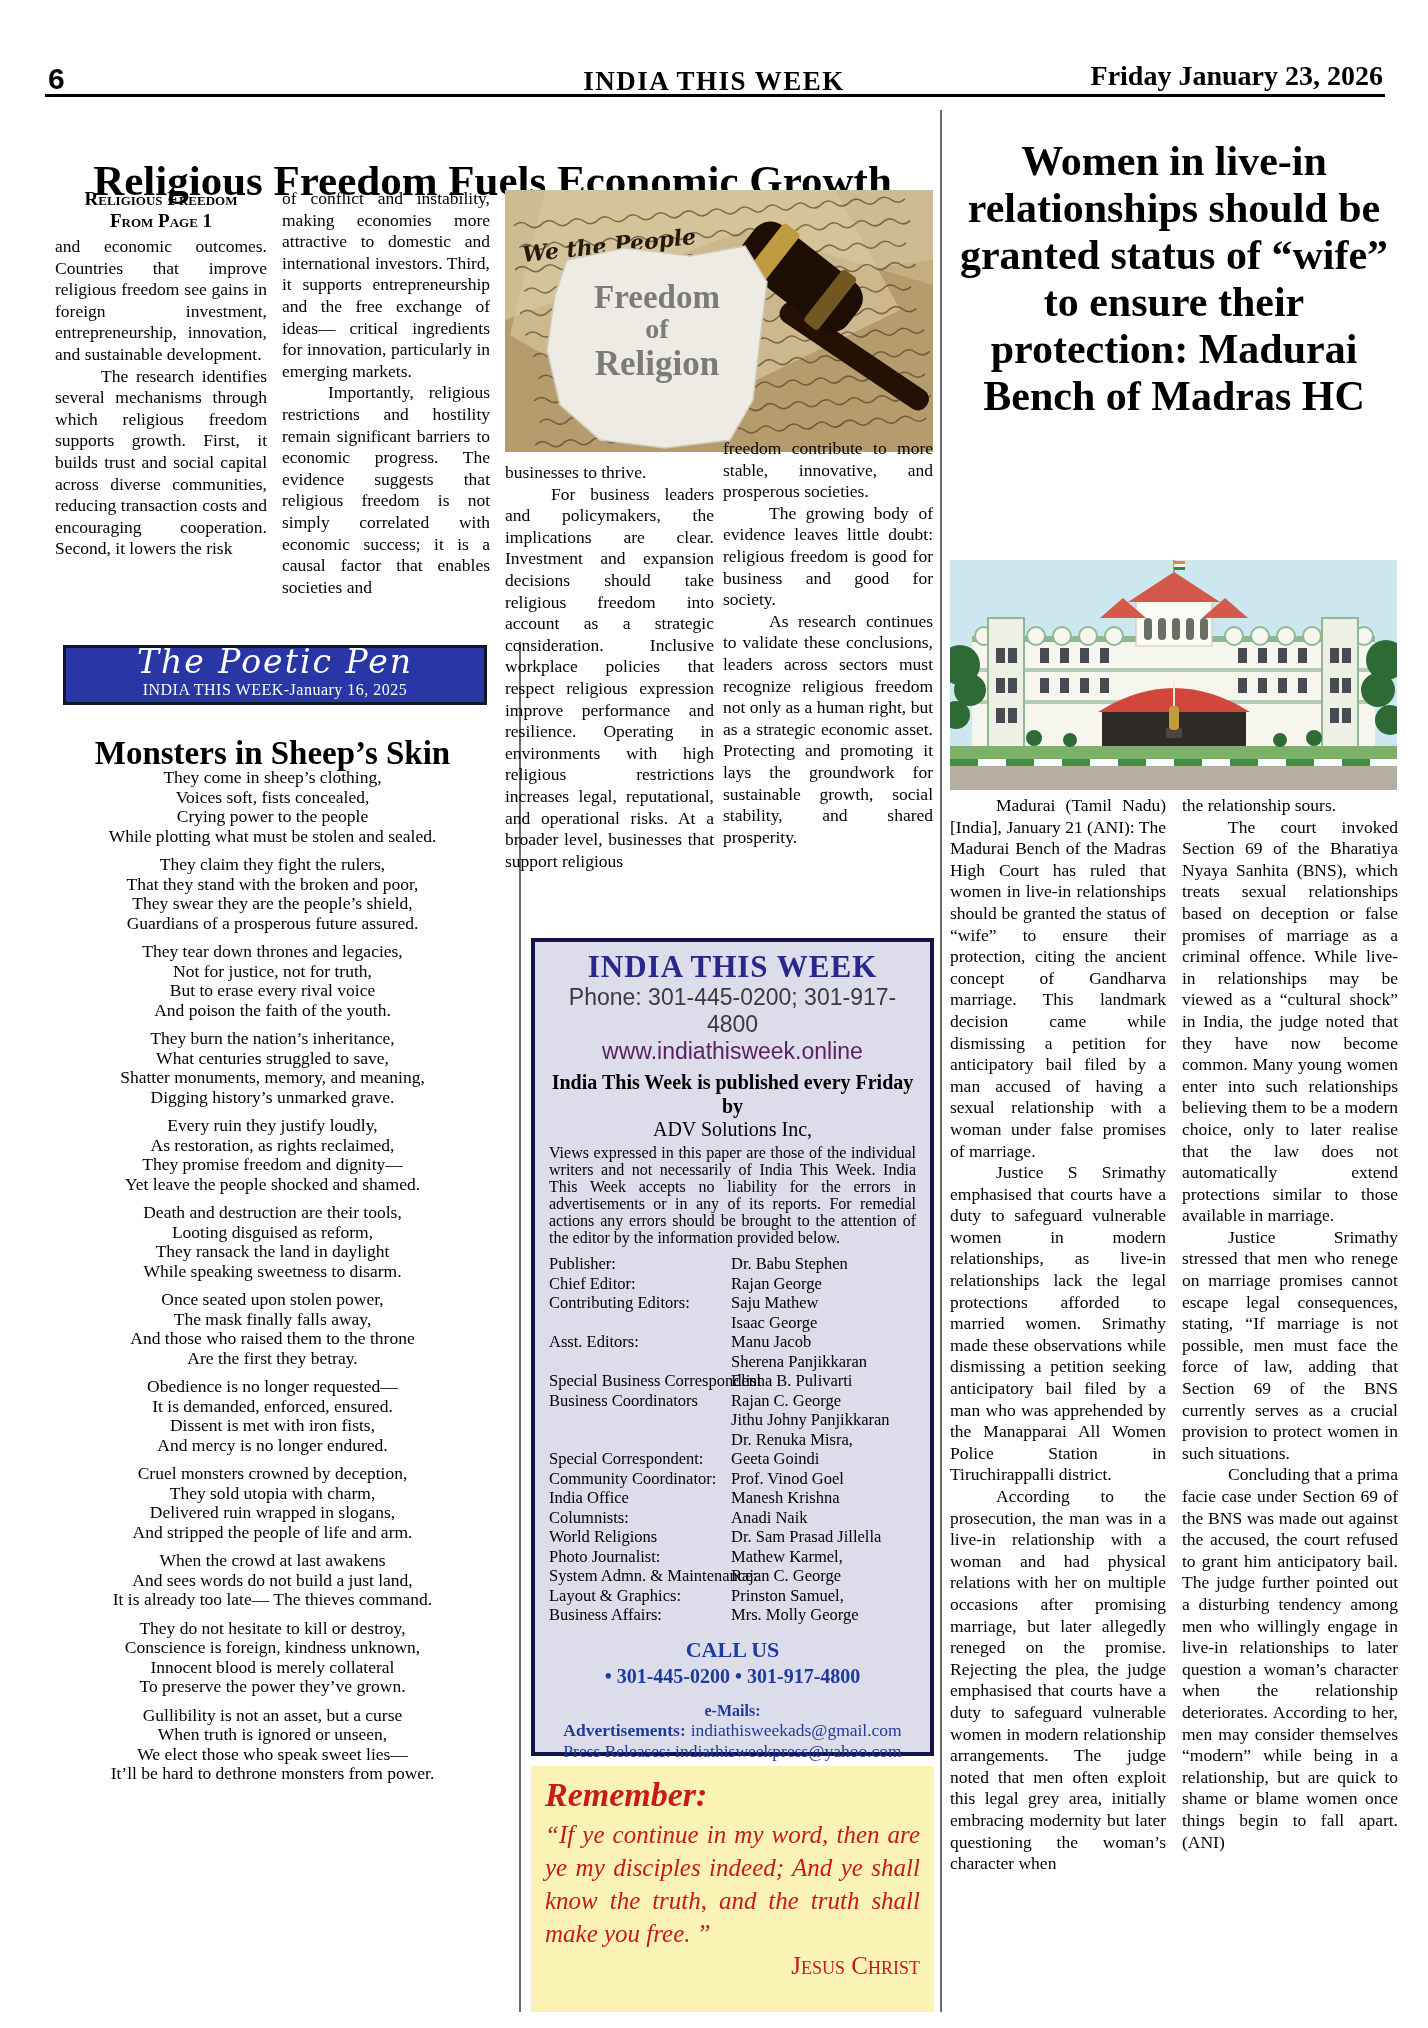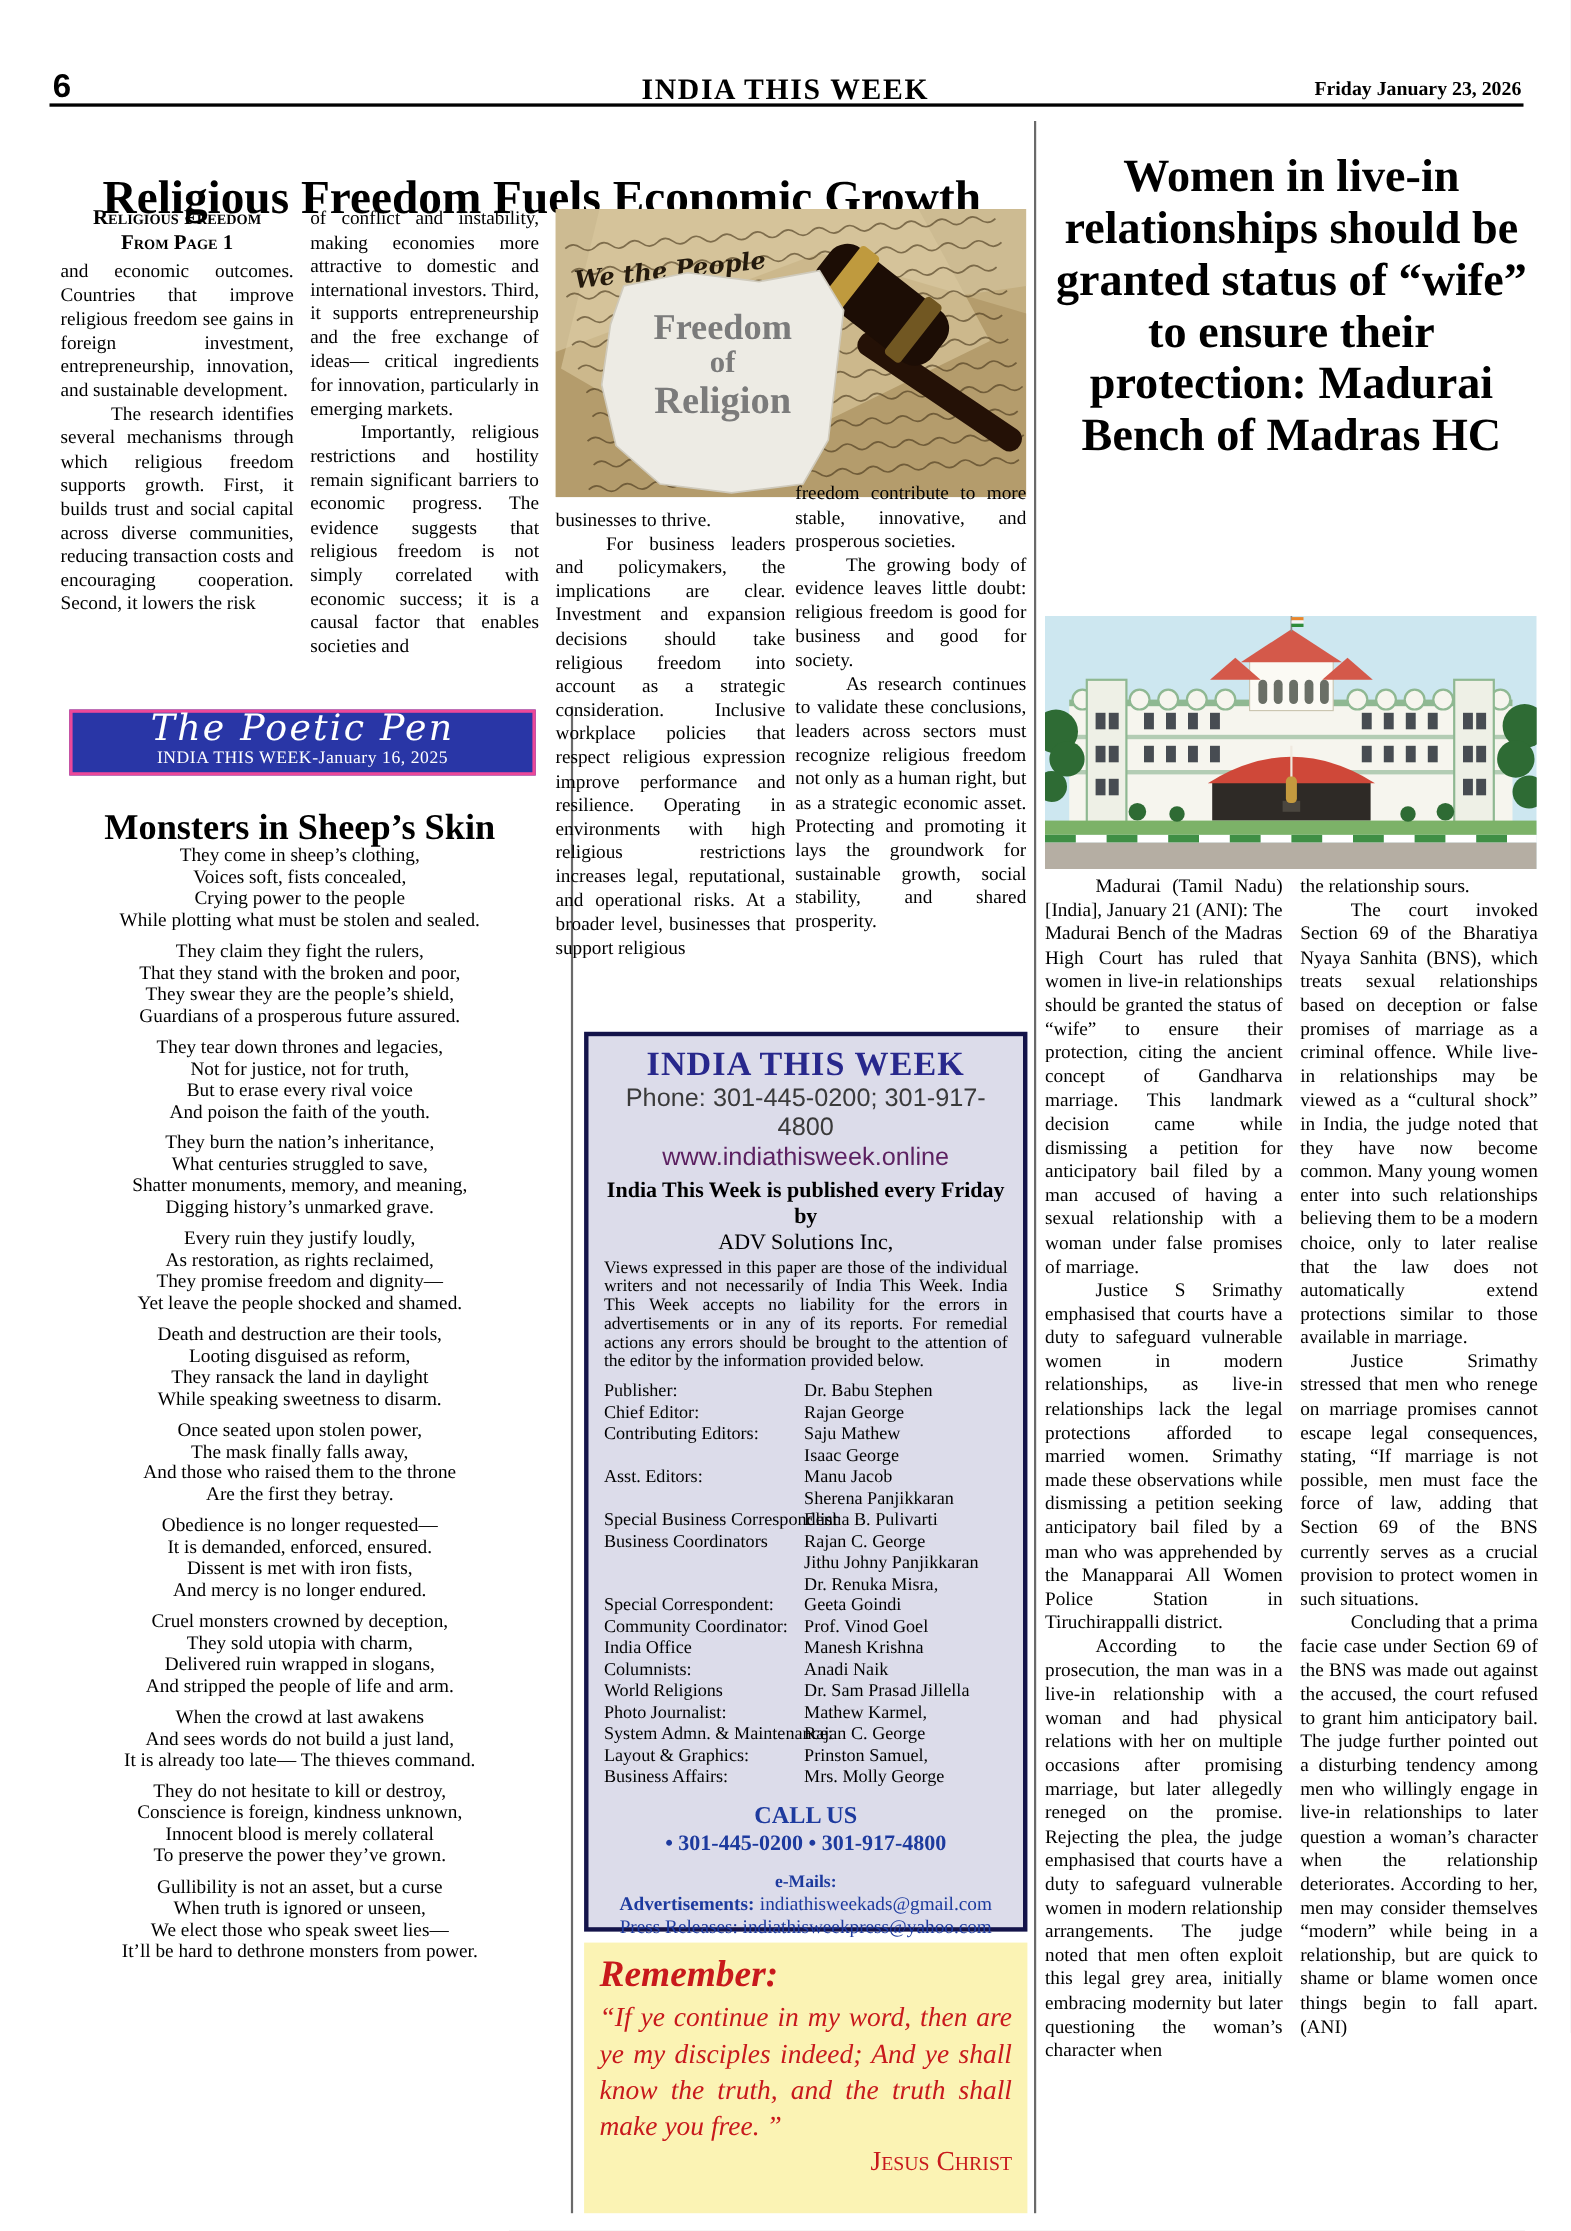"Friday January 23, 2026" .dateline { font-size: 18px -> 28px; top: 70px -> 60px }
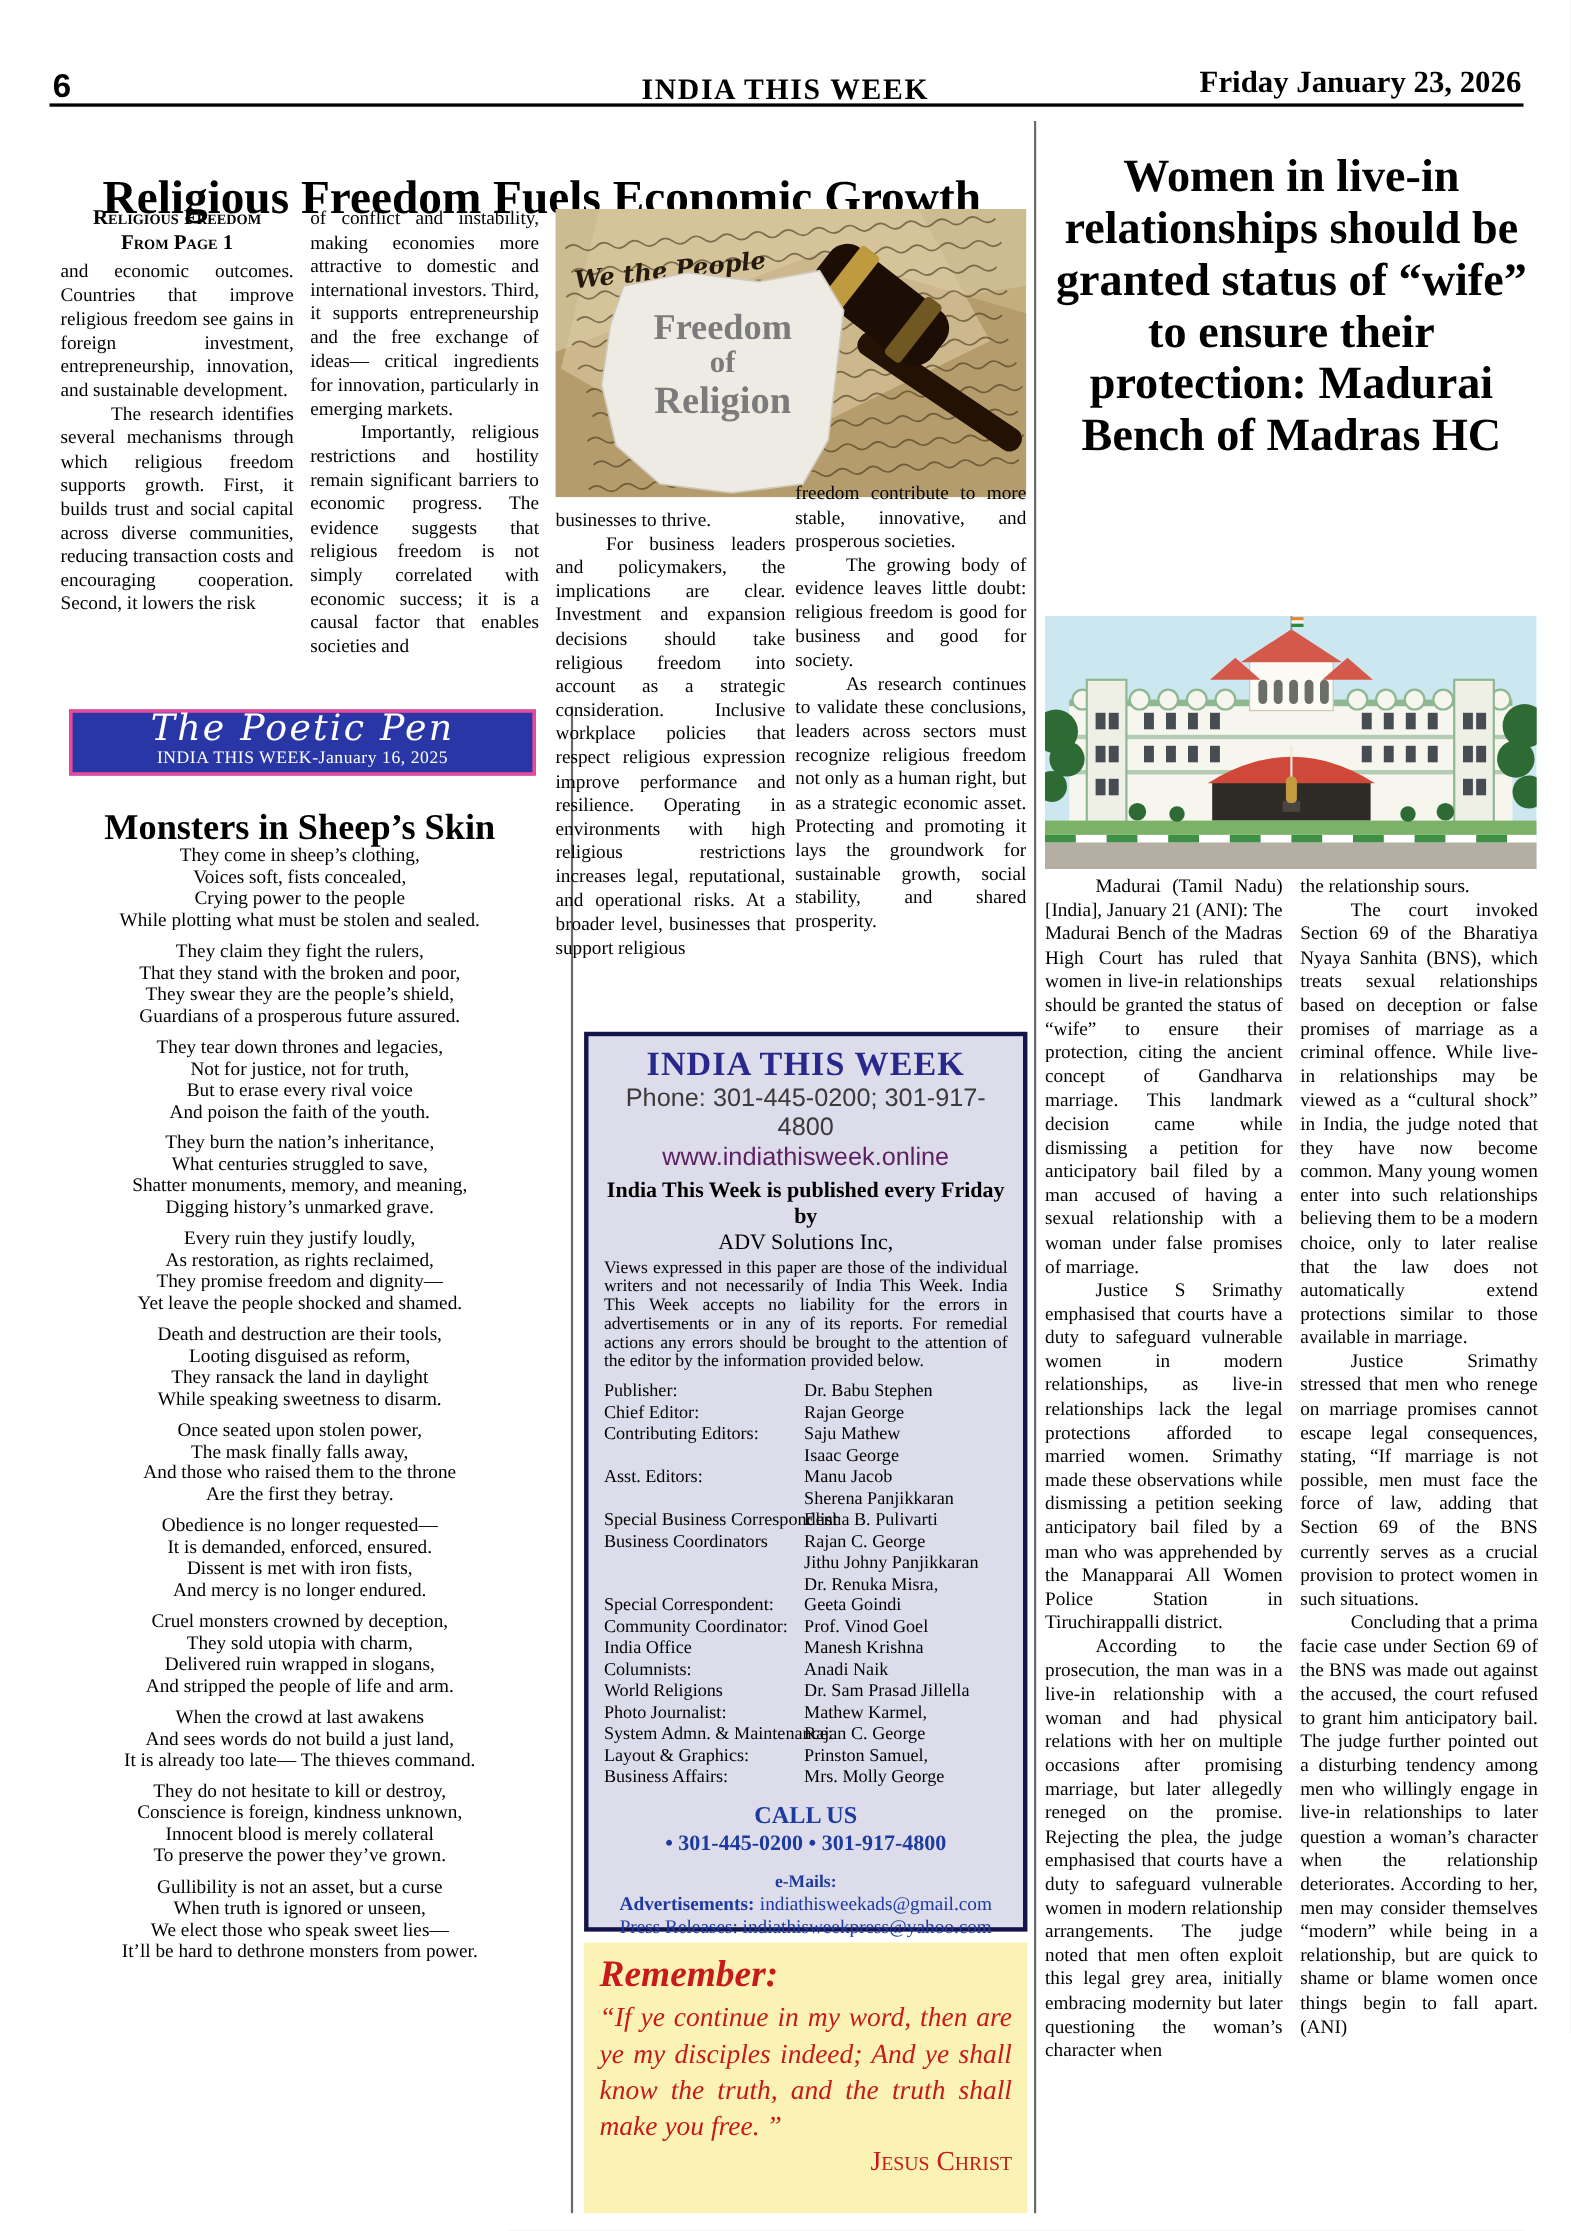"The Poetic Pen" .pp-box { border: 3px solid #ec4899 -> 3px solid #0f172a }
